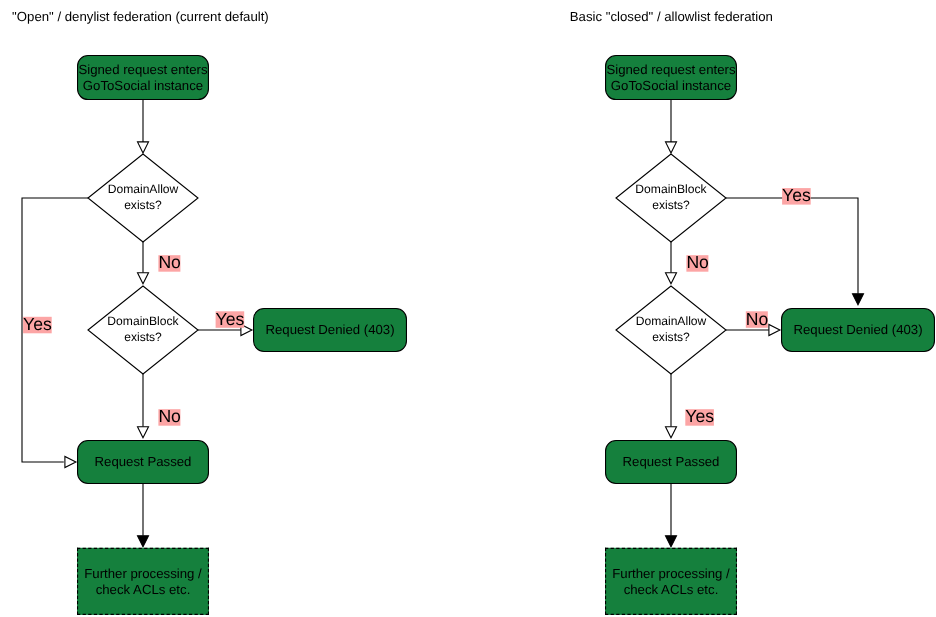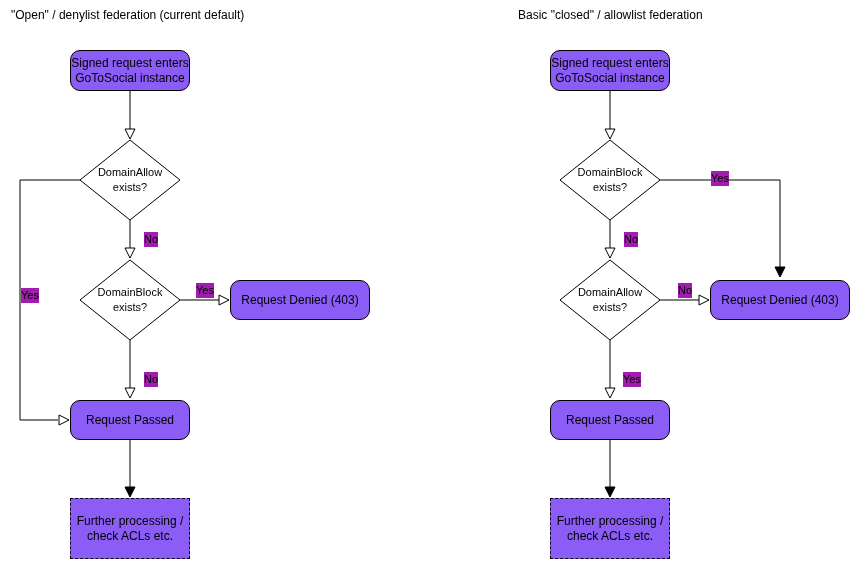"Signed request enters" .node { background: #8b5cf6 -> #15803d }
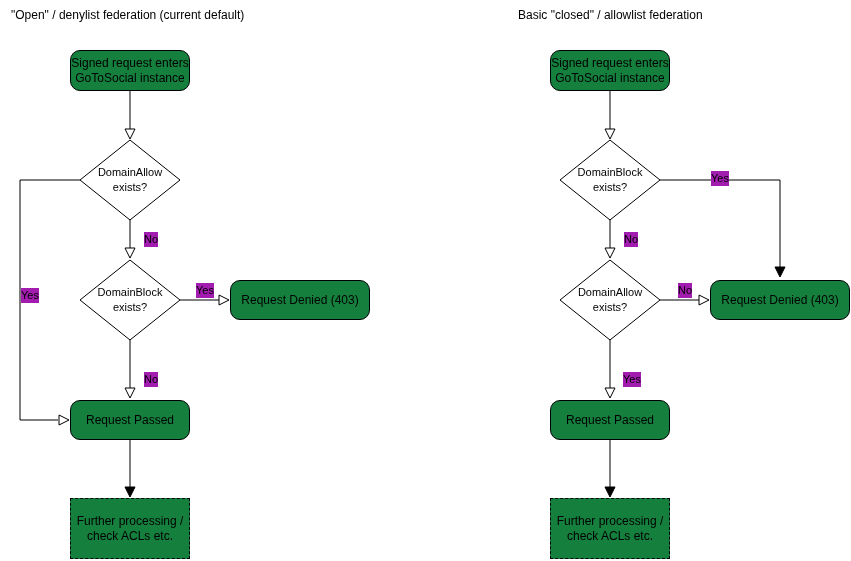"Yes" .edge-label { background: #a21caf -> #fca5a5; font-size: 11px -> 16px }
